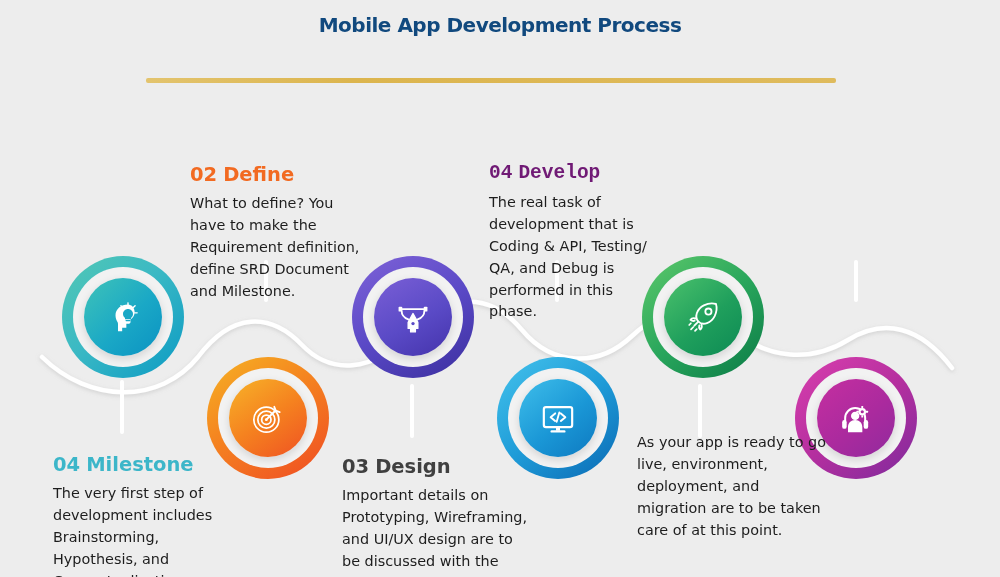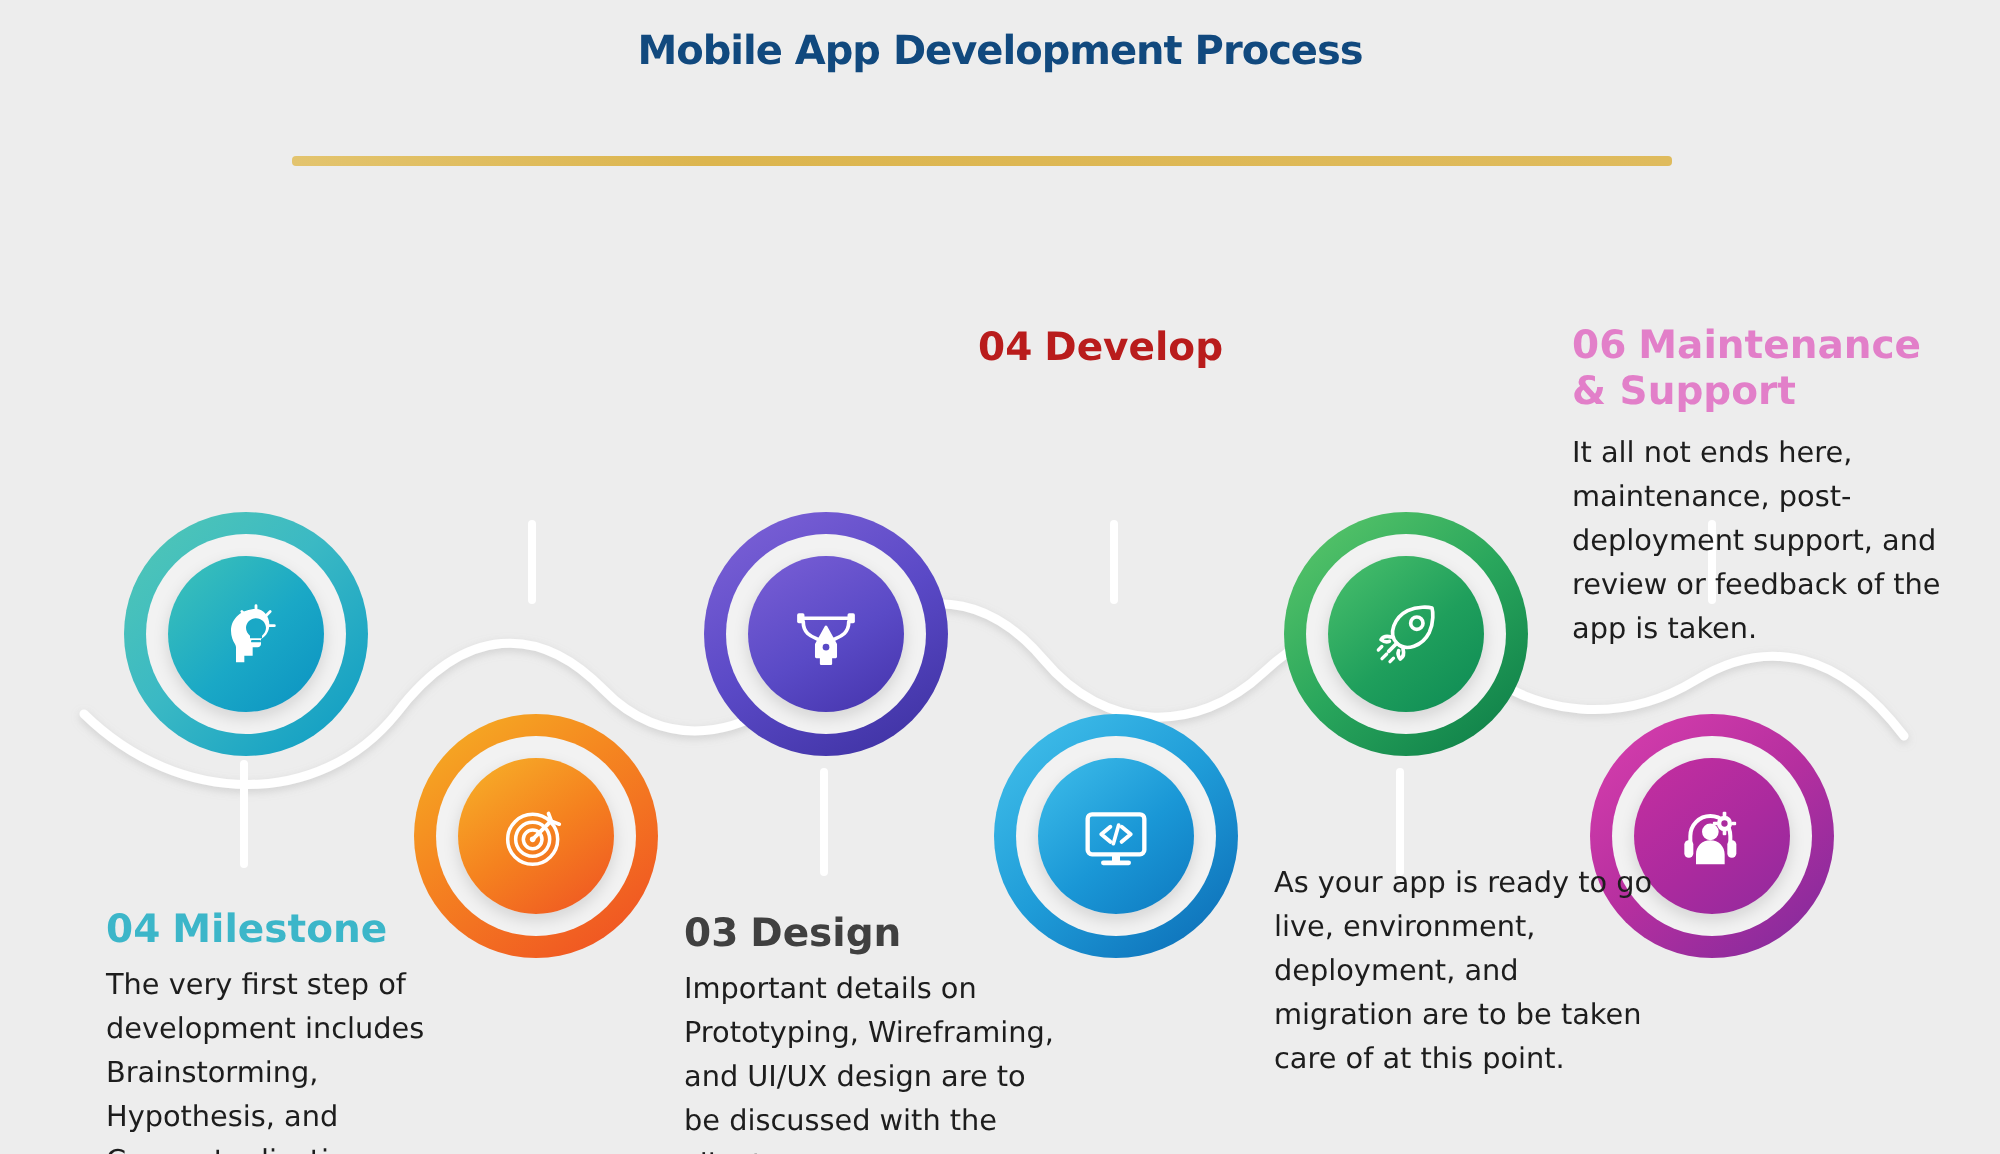"02 Define" div.step-text { html: none -> <div> <div> <span>02</span><span>Define</span> </div> <p>What to define? You have to make the Requirement definition, define SRD Document and Milestone.</p> </div> }
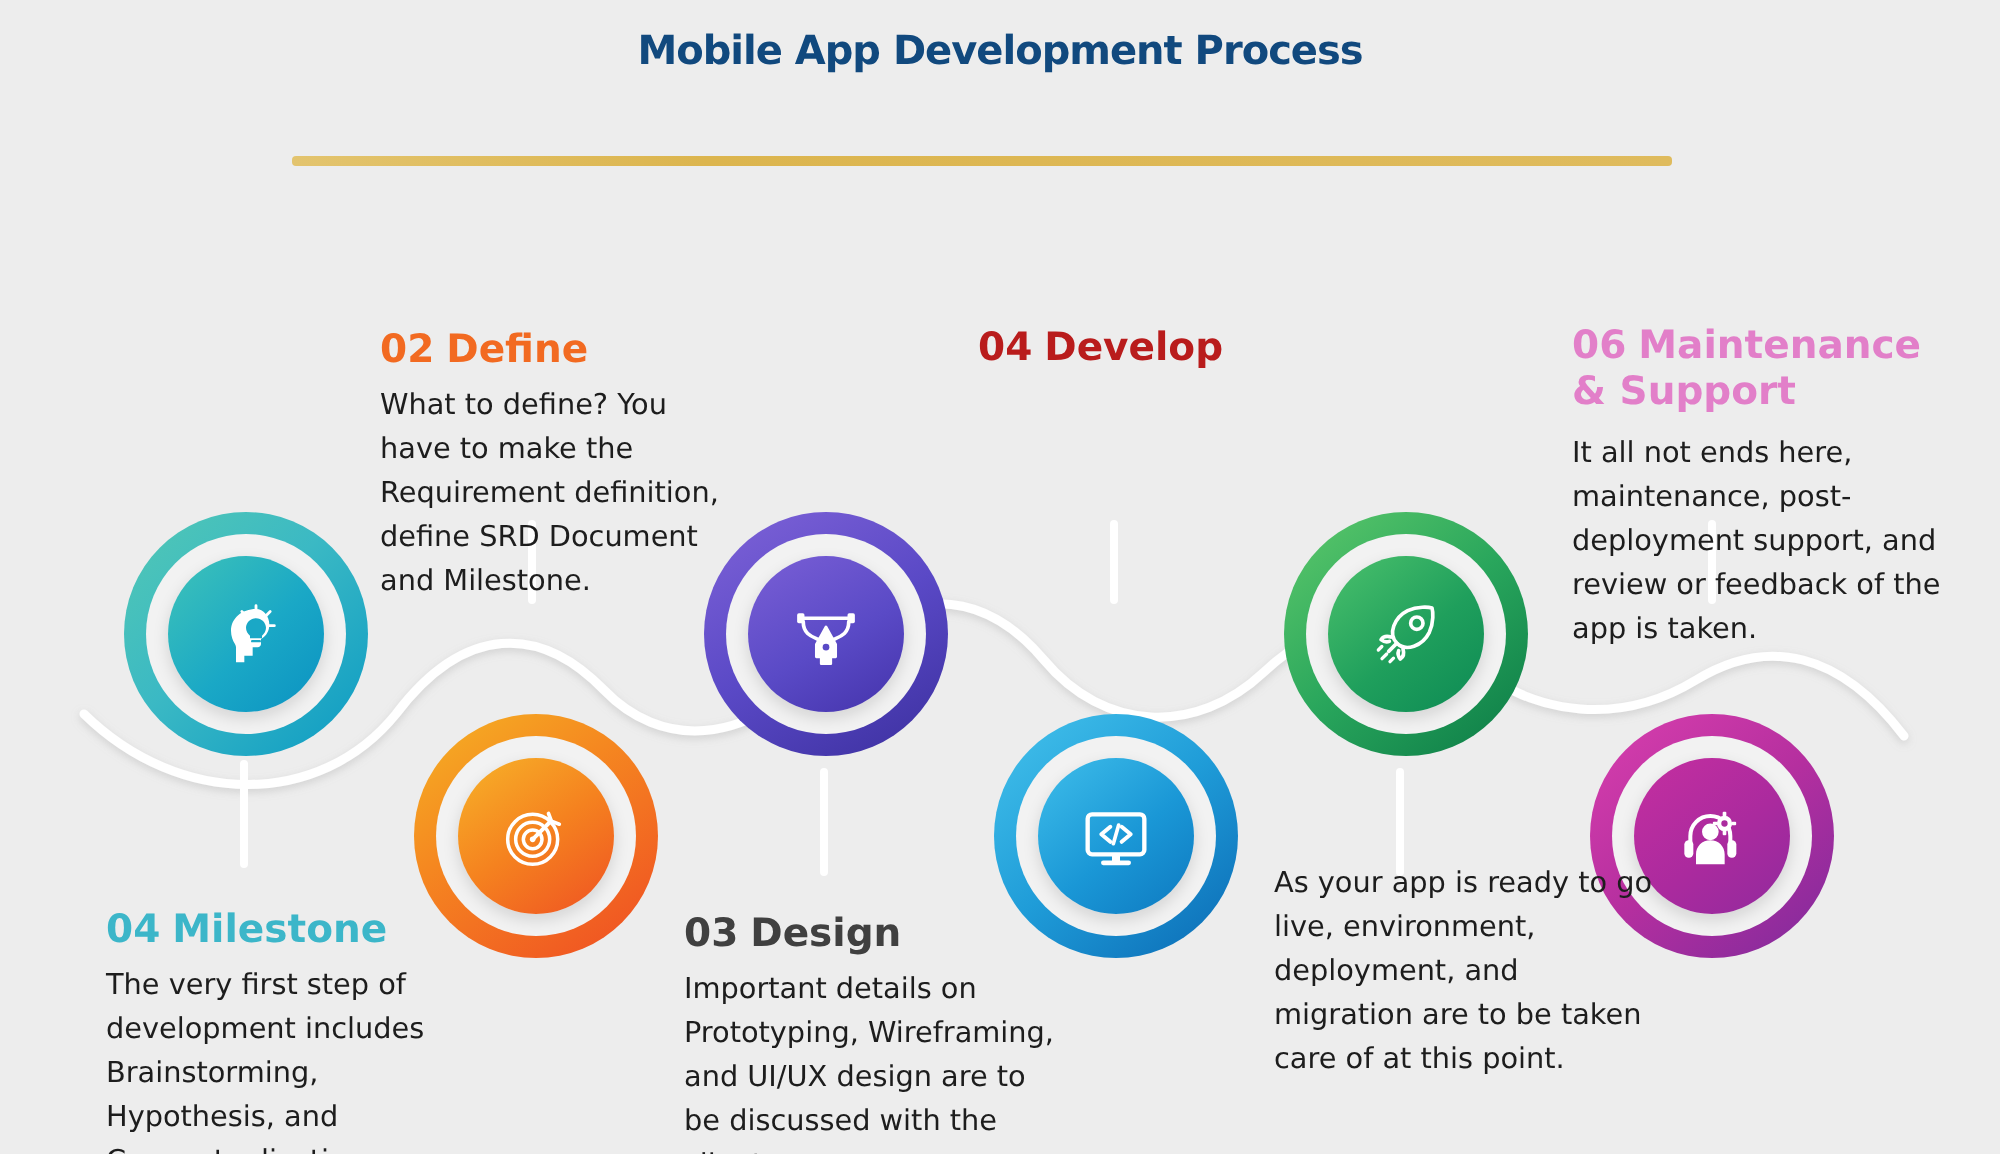"04 Develop" div.step-head { color: #b91c1c -> #701a75; font-family: none -> Liberation Mono, monospace }
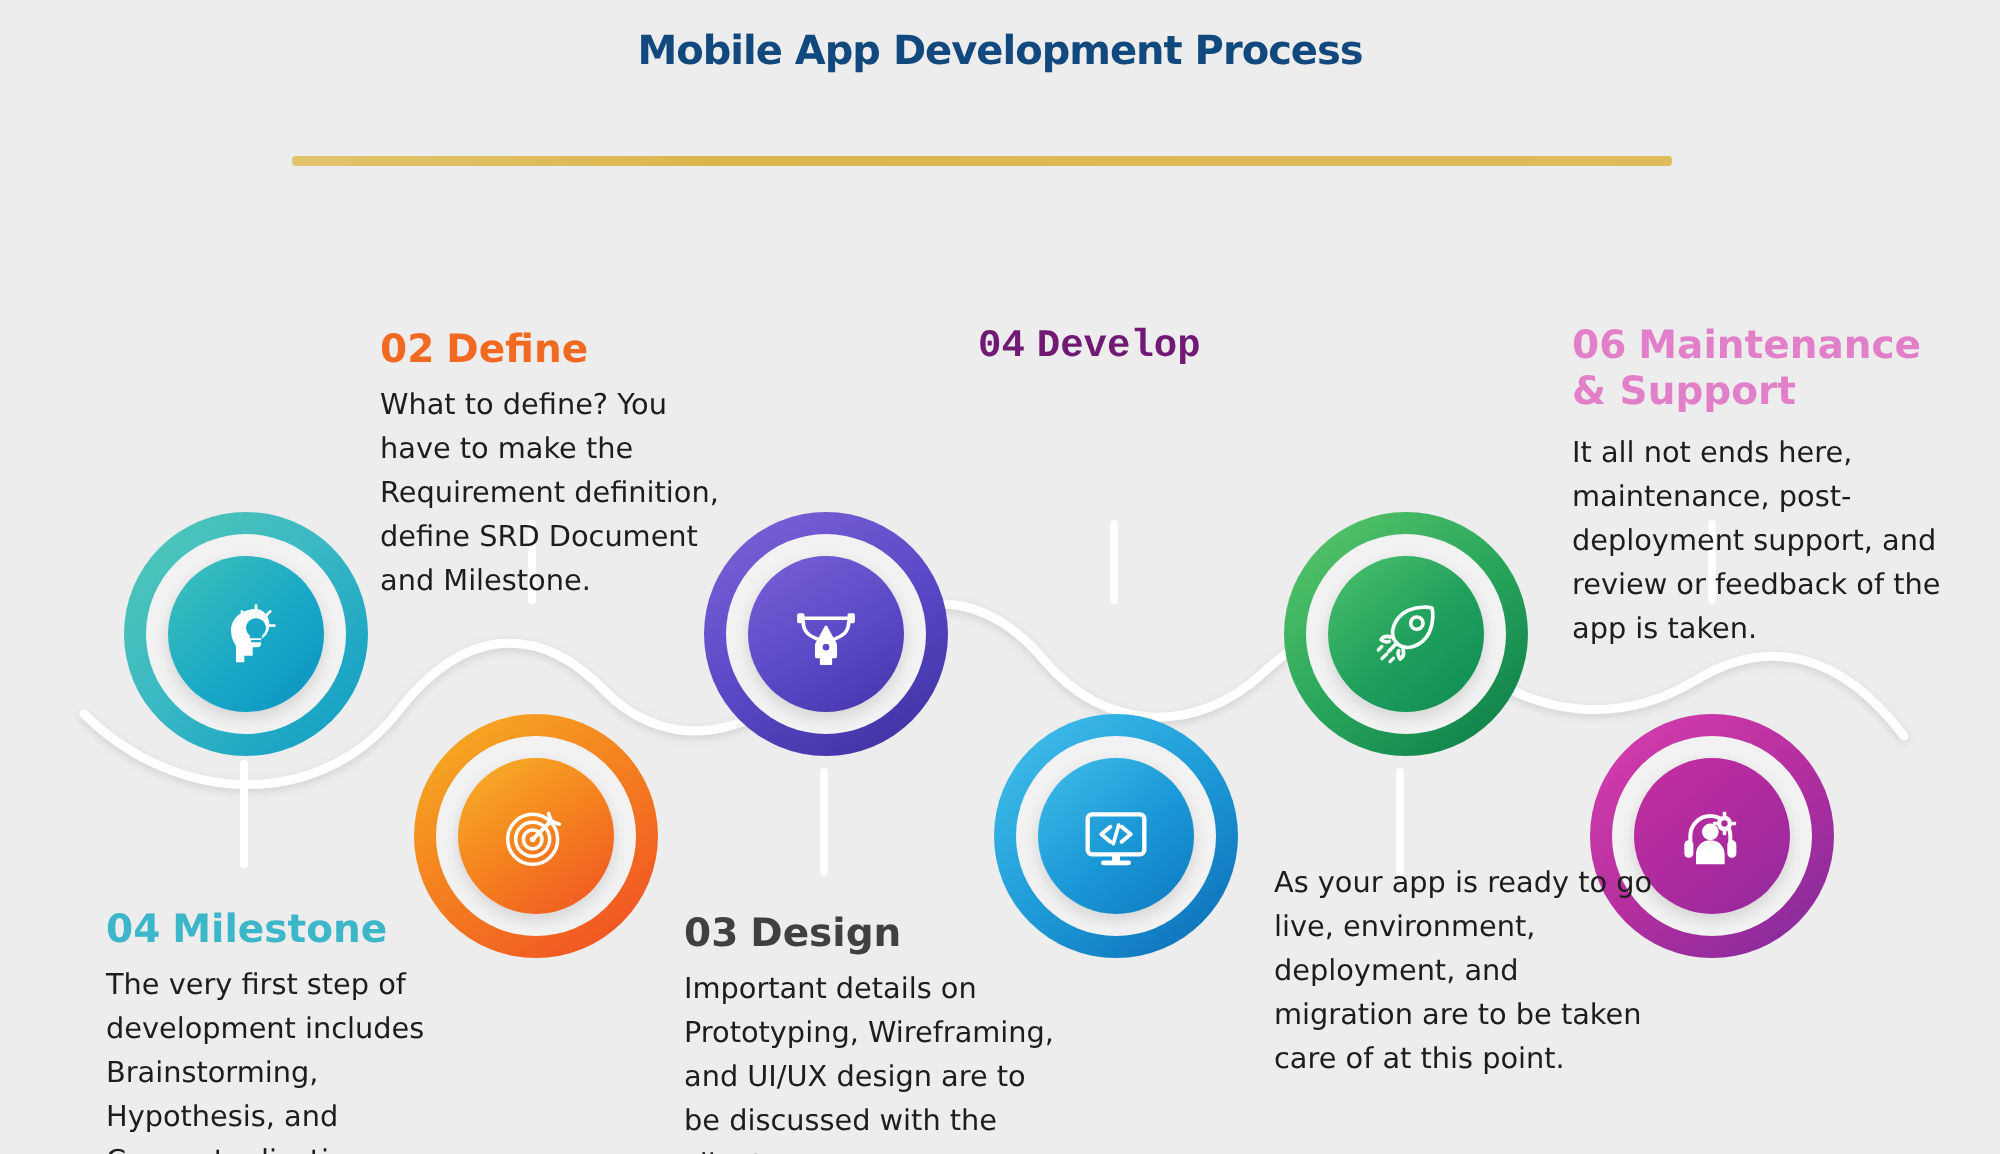"06 Maintenance" div.step-text { html: <div> <div> <span>06</span><span>Maintenance &amp; Support</span> </div> <p>It all not ends here, maintenance, post-deployment support, and review or feedback of the app is taken.</p> </div> -> none }
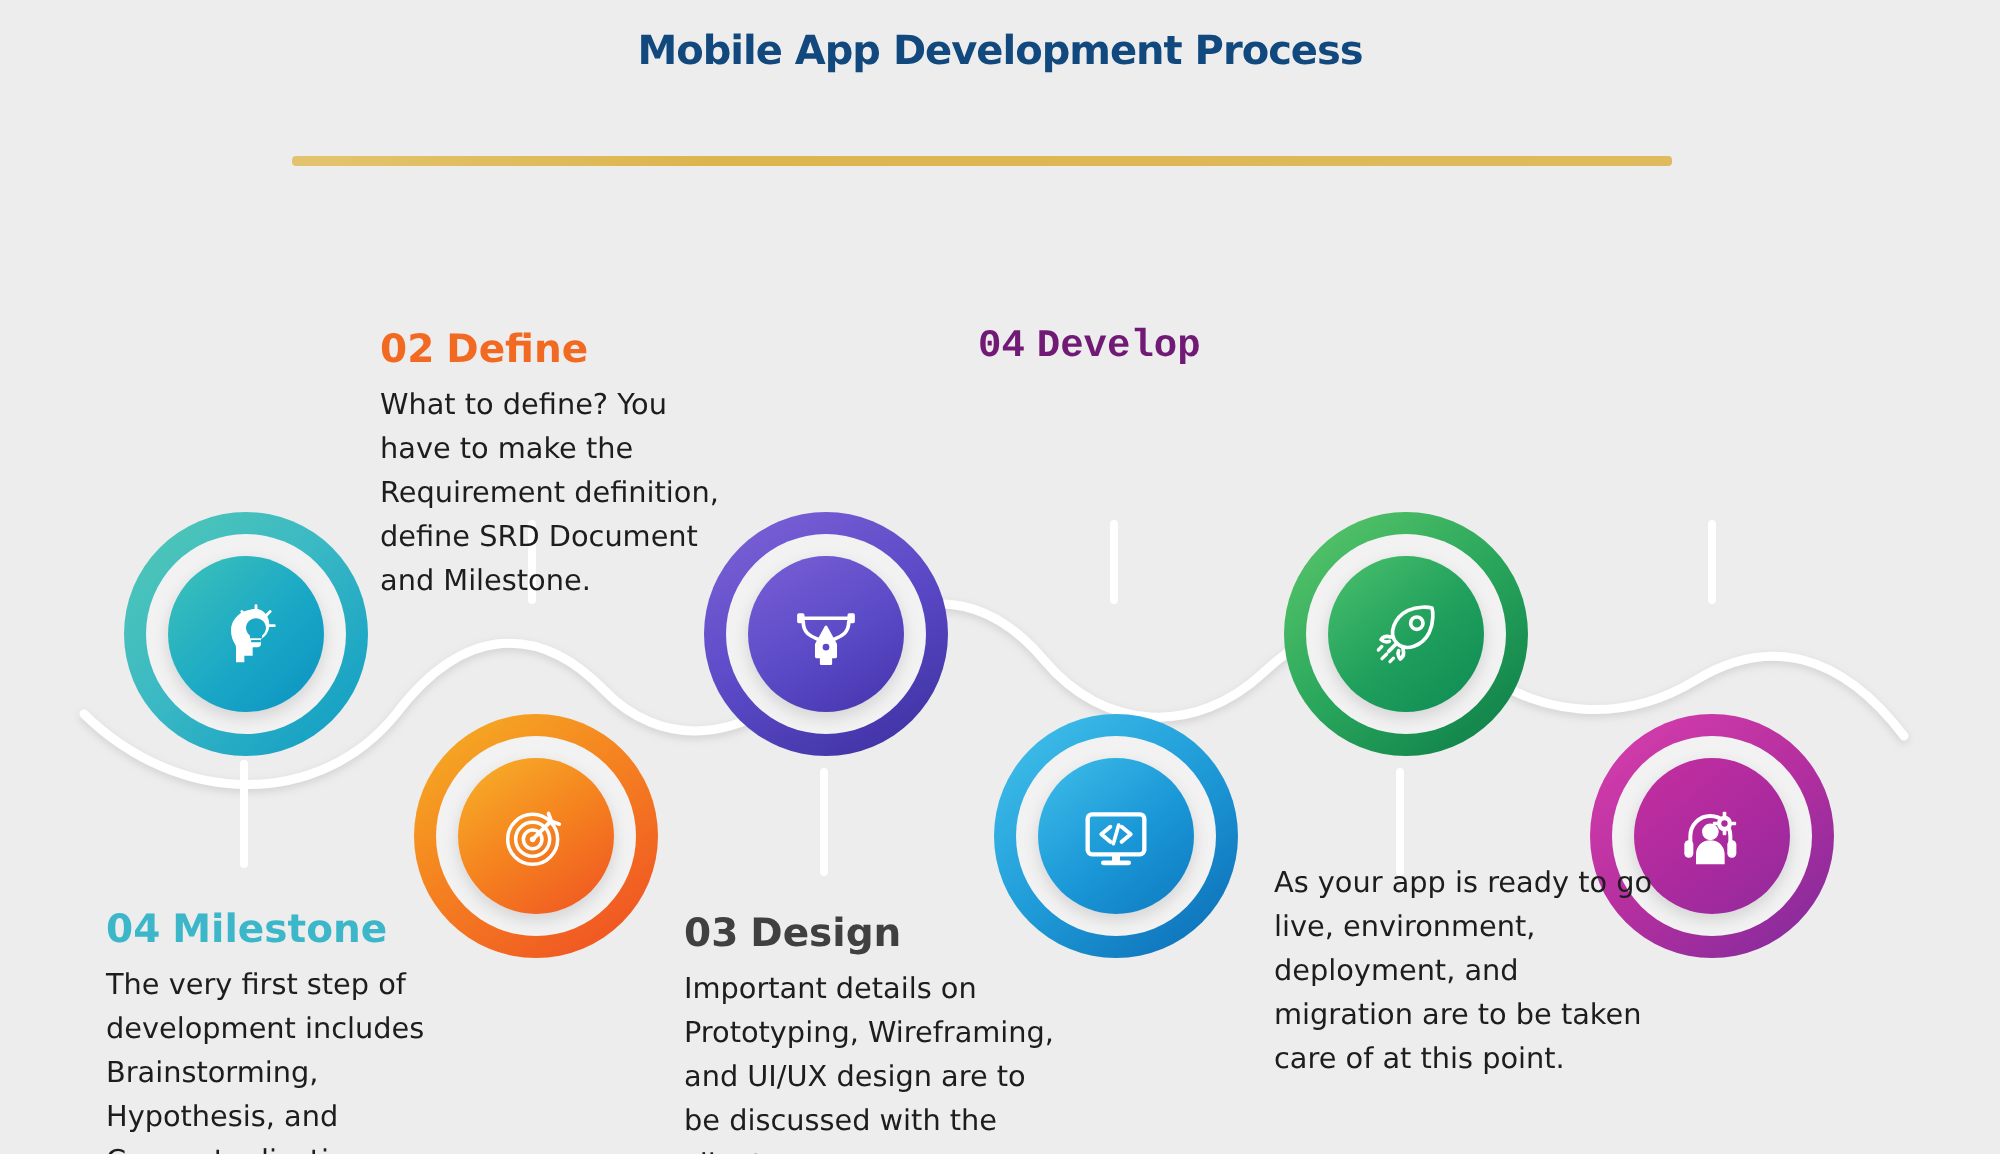"The real task of development" p.step-body { html: none -> <p>The real task of development that is Coding &amp; API, Testing/ QA, and Debug is performed in this phase.</p> }
